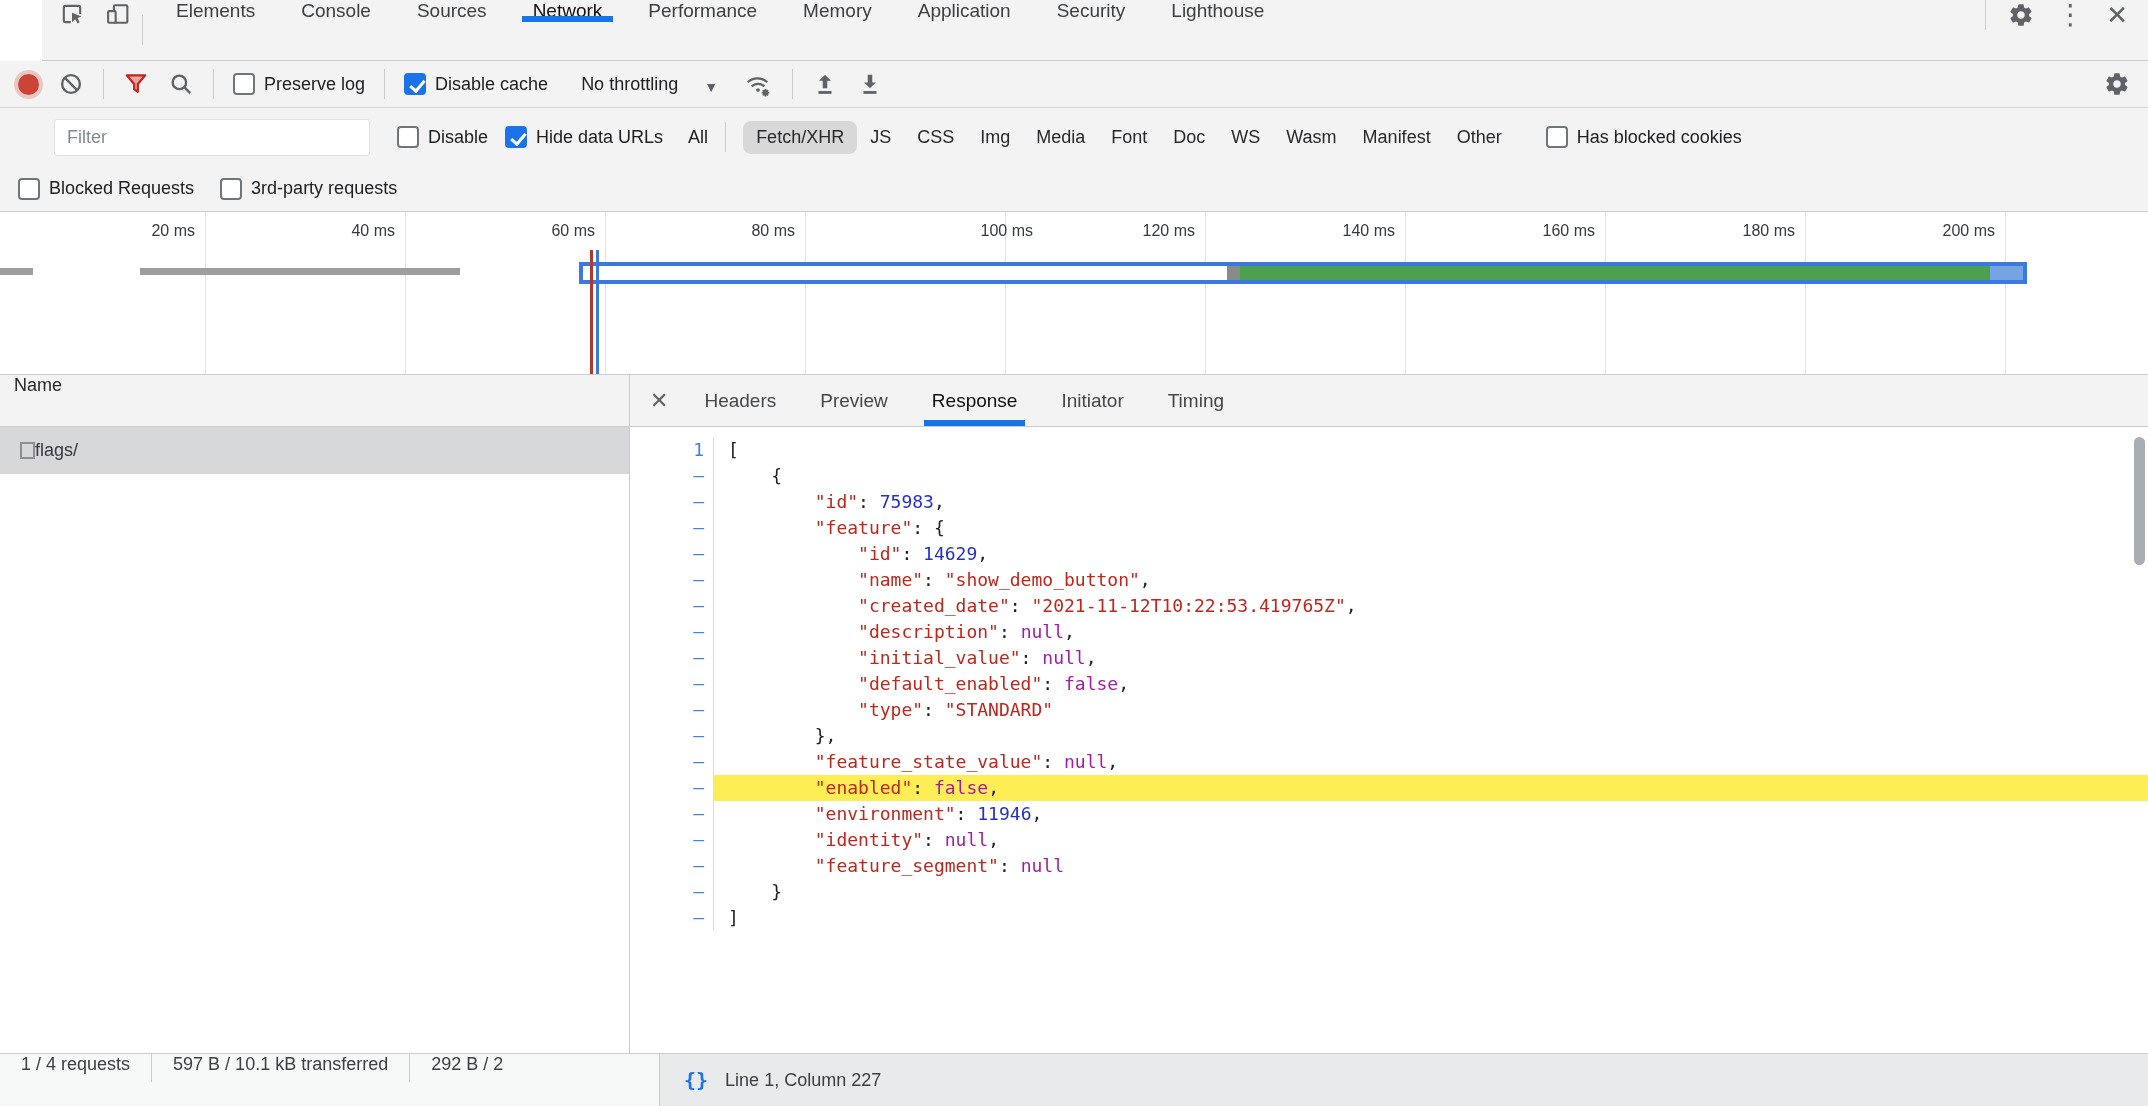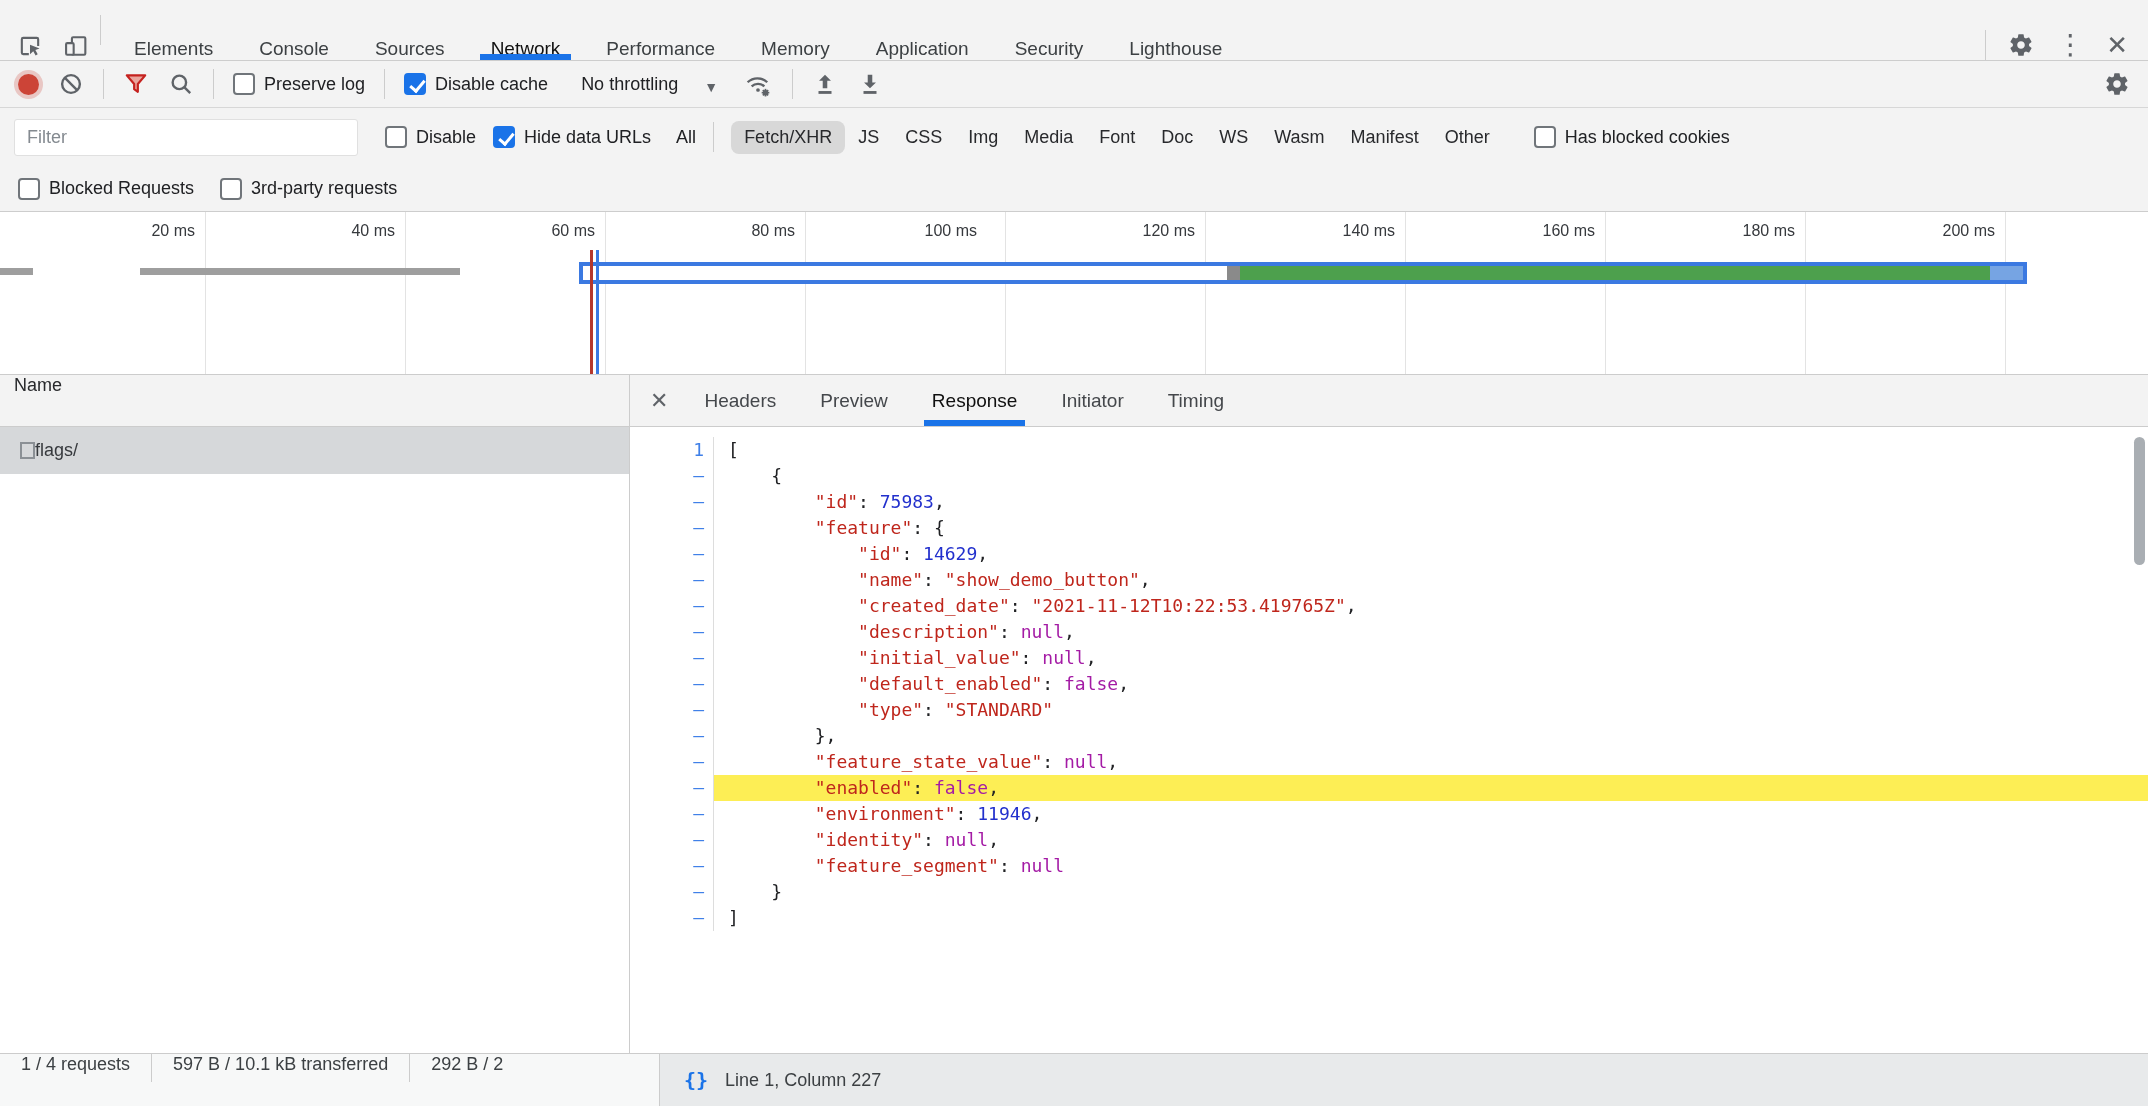"Elements" .tabbar { align-items: flex-end -> flex-start; margin-left: none -> 42px }
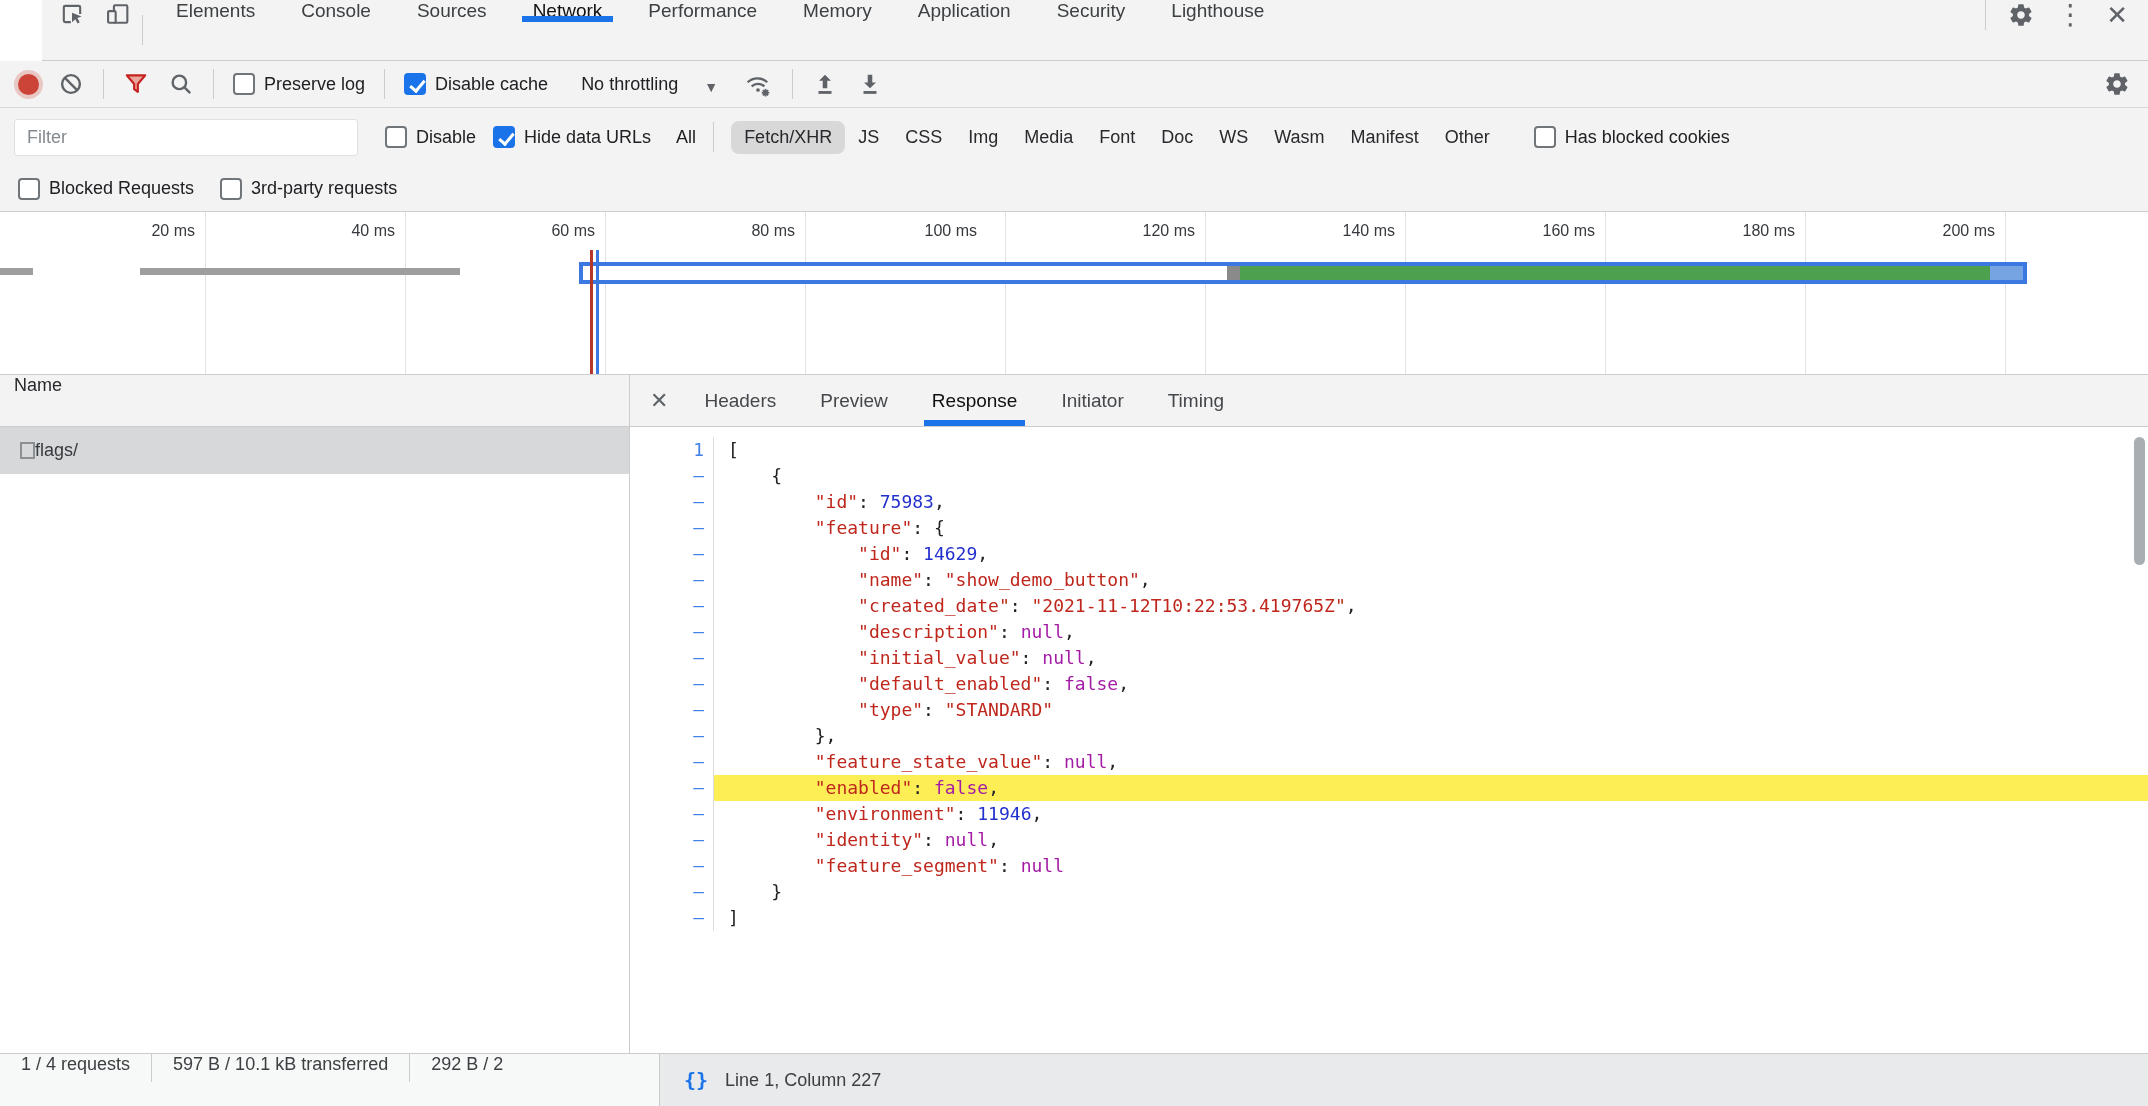"Filter" .filter-input { margin-left: none -> 40px; width: 344px -> 316px }
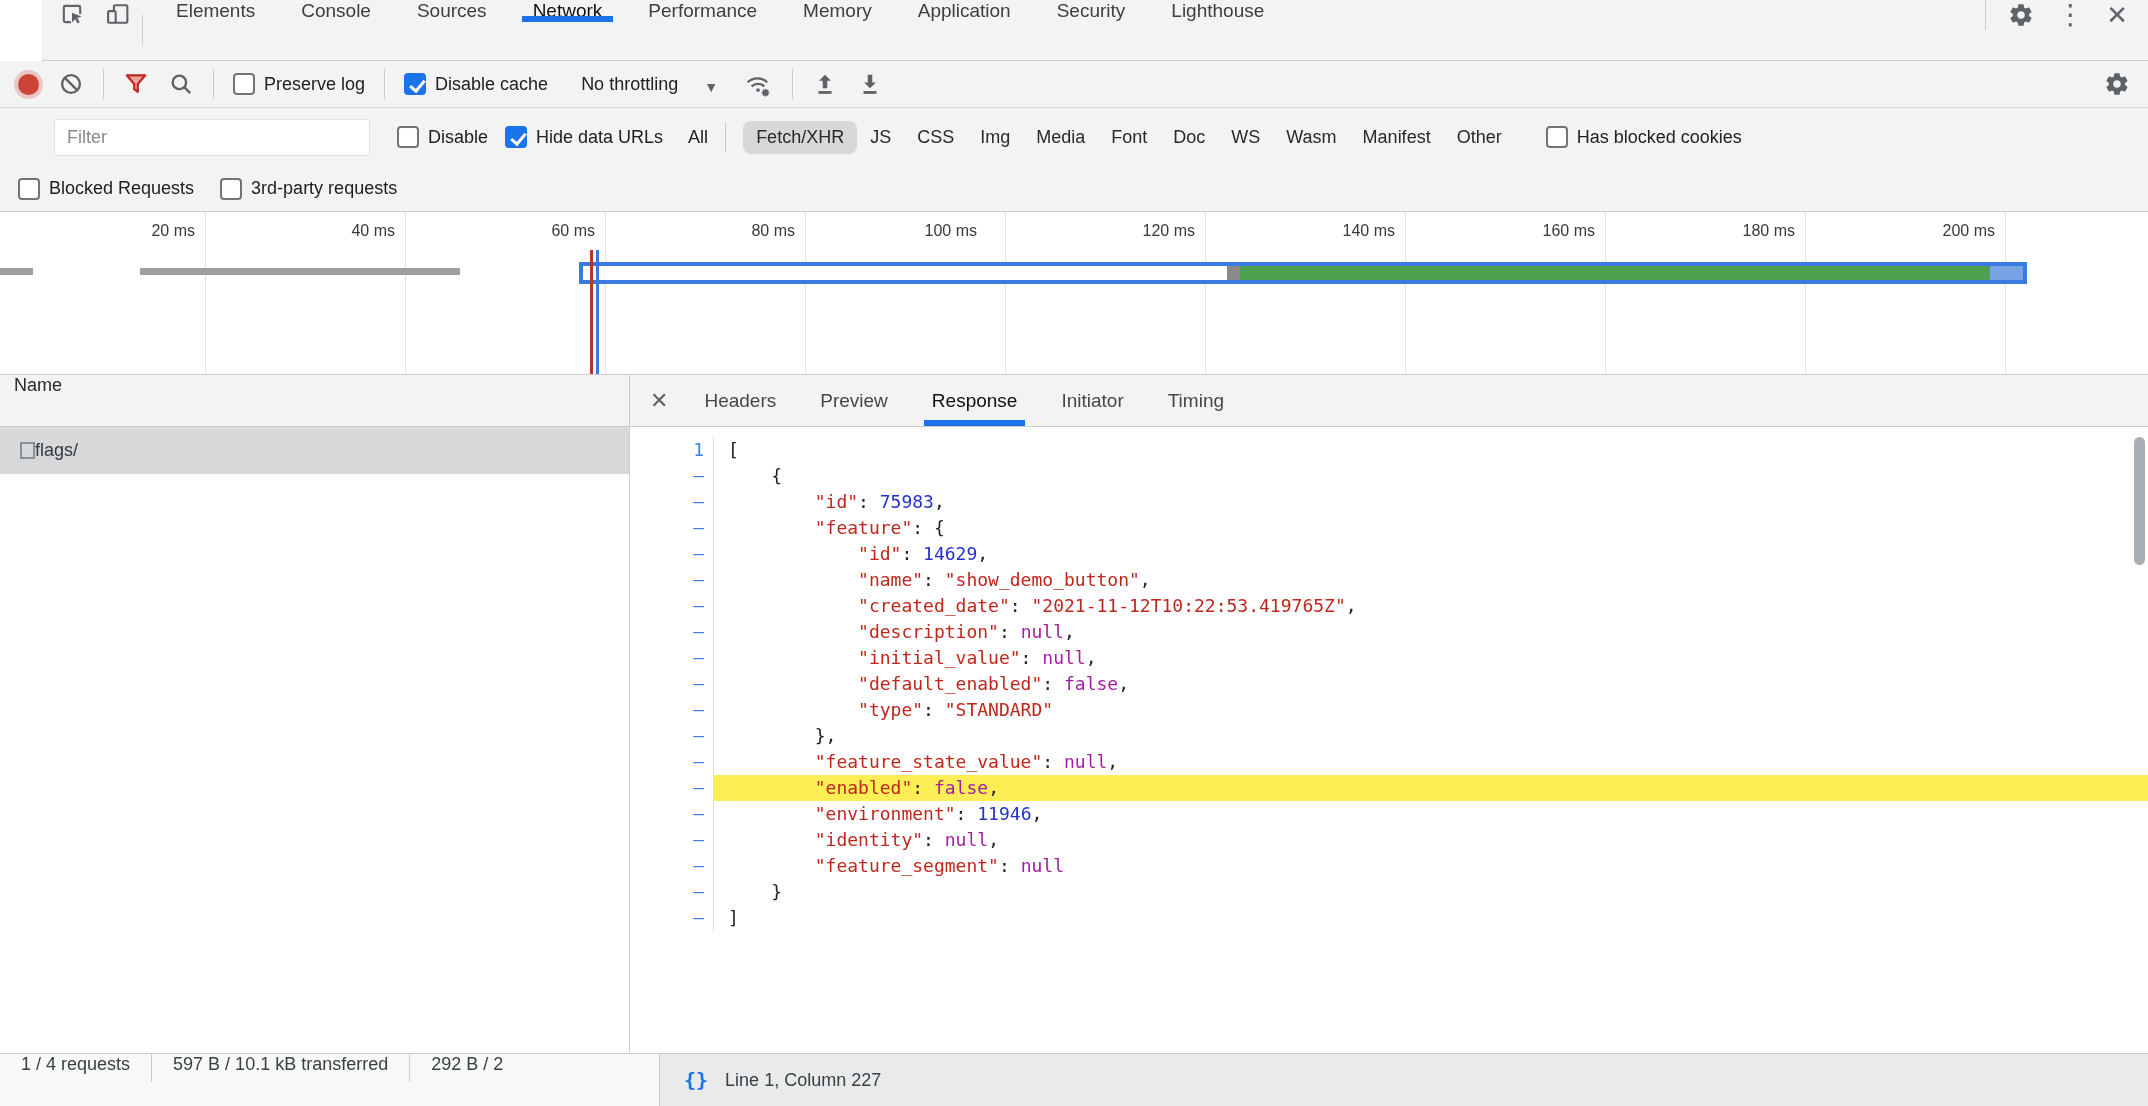"100 ms" div.tick-label { left: 827px -> 883px }
